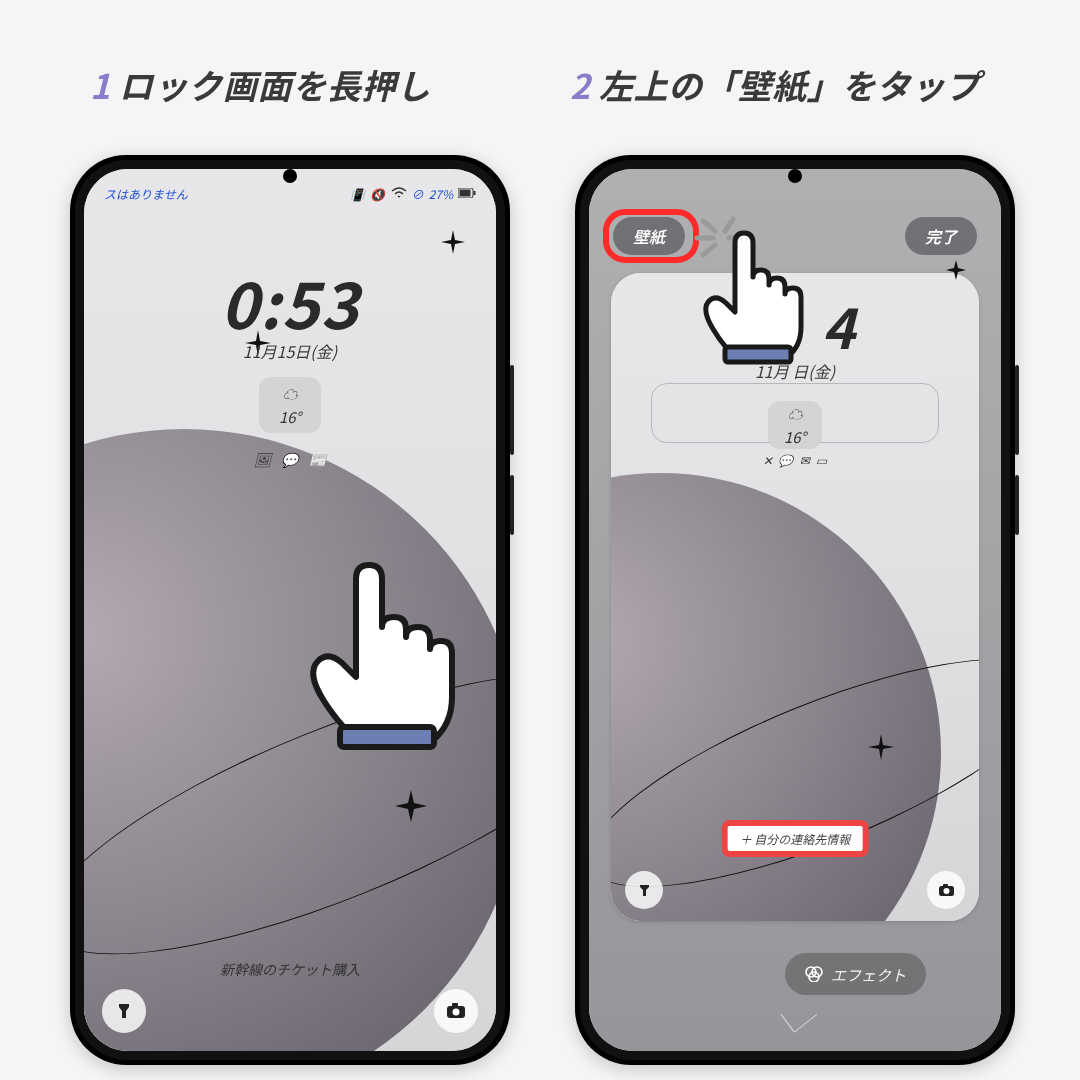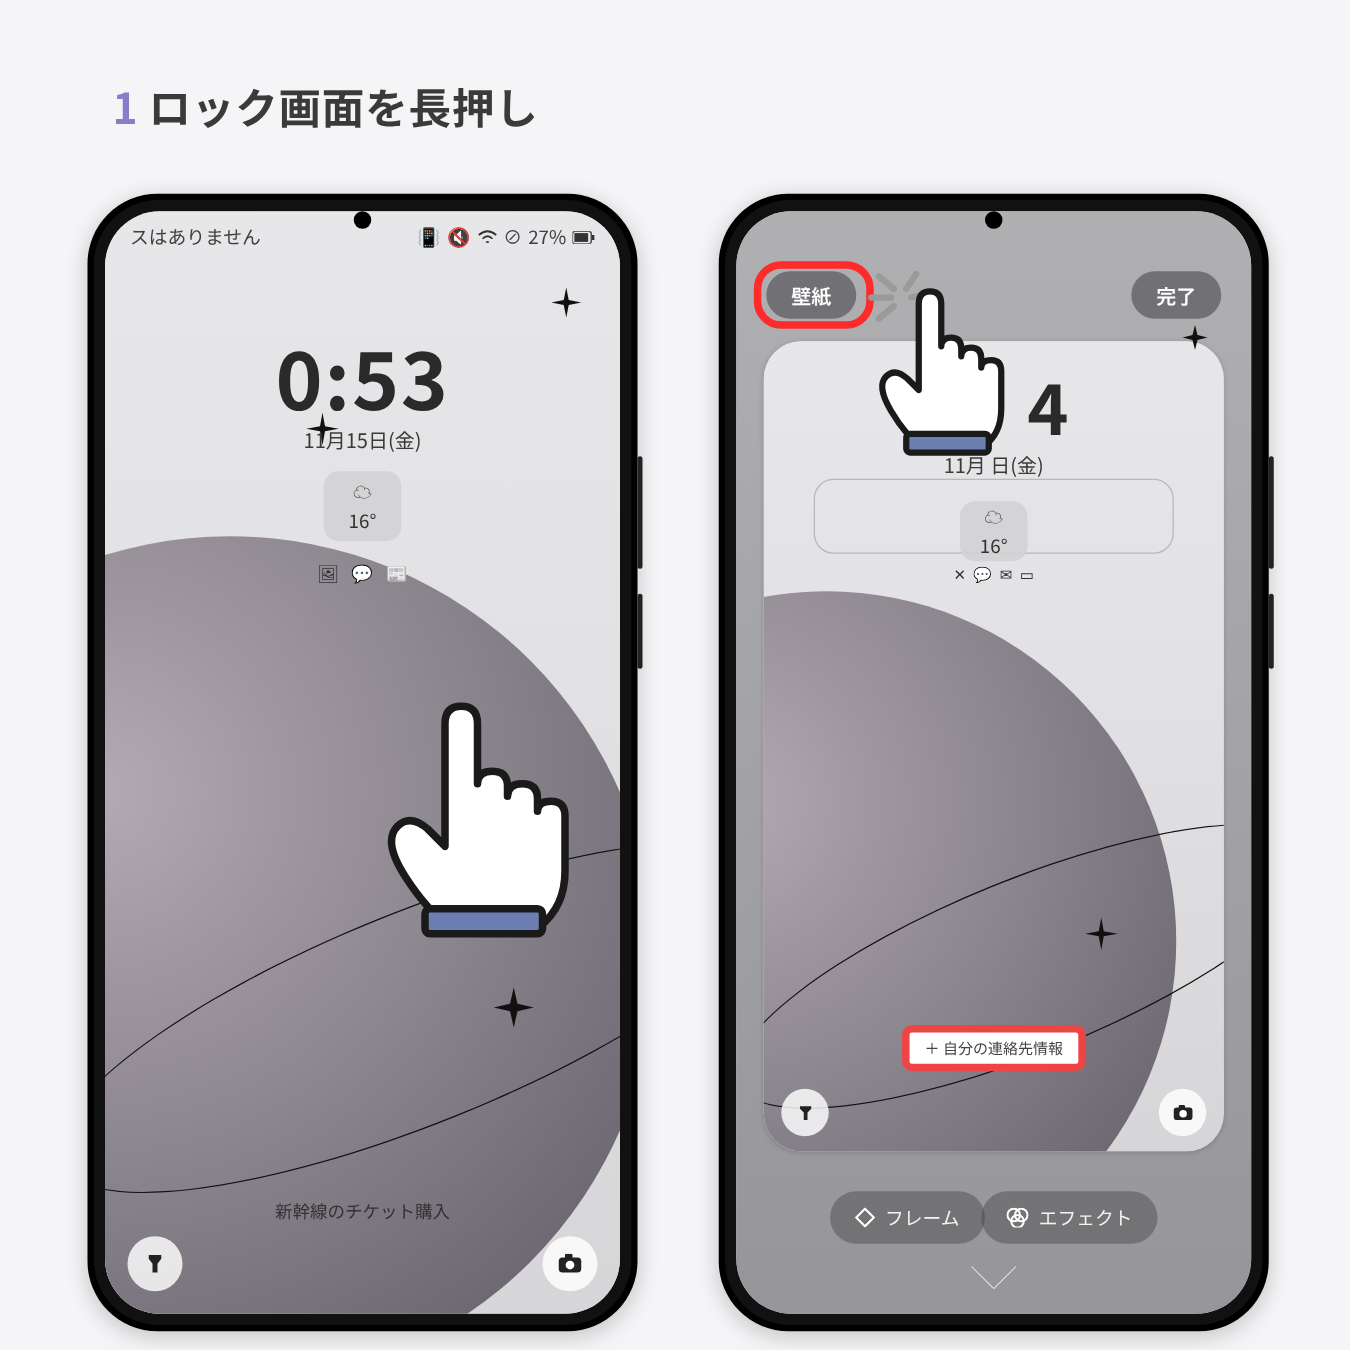"1 ロック画面を長押し" .canvas { font-style: none -> italic }
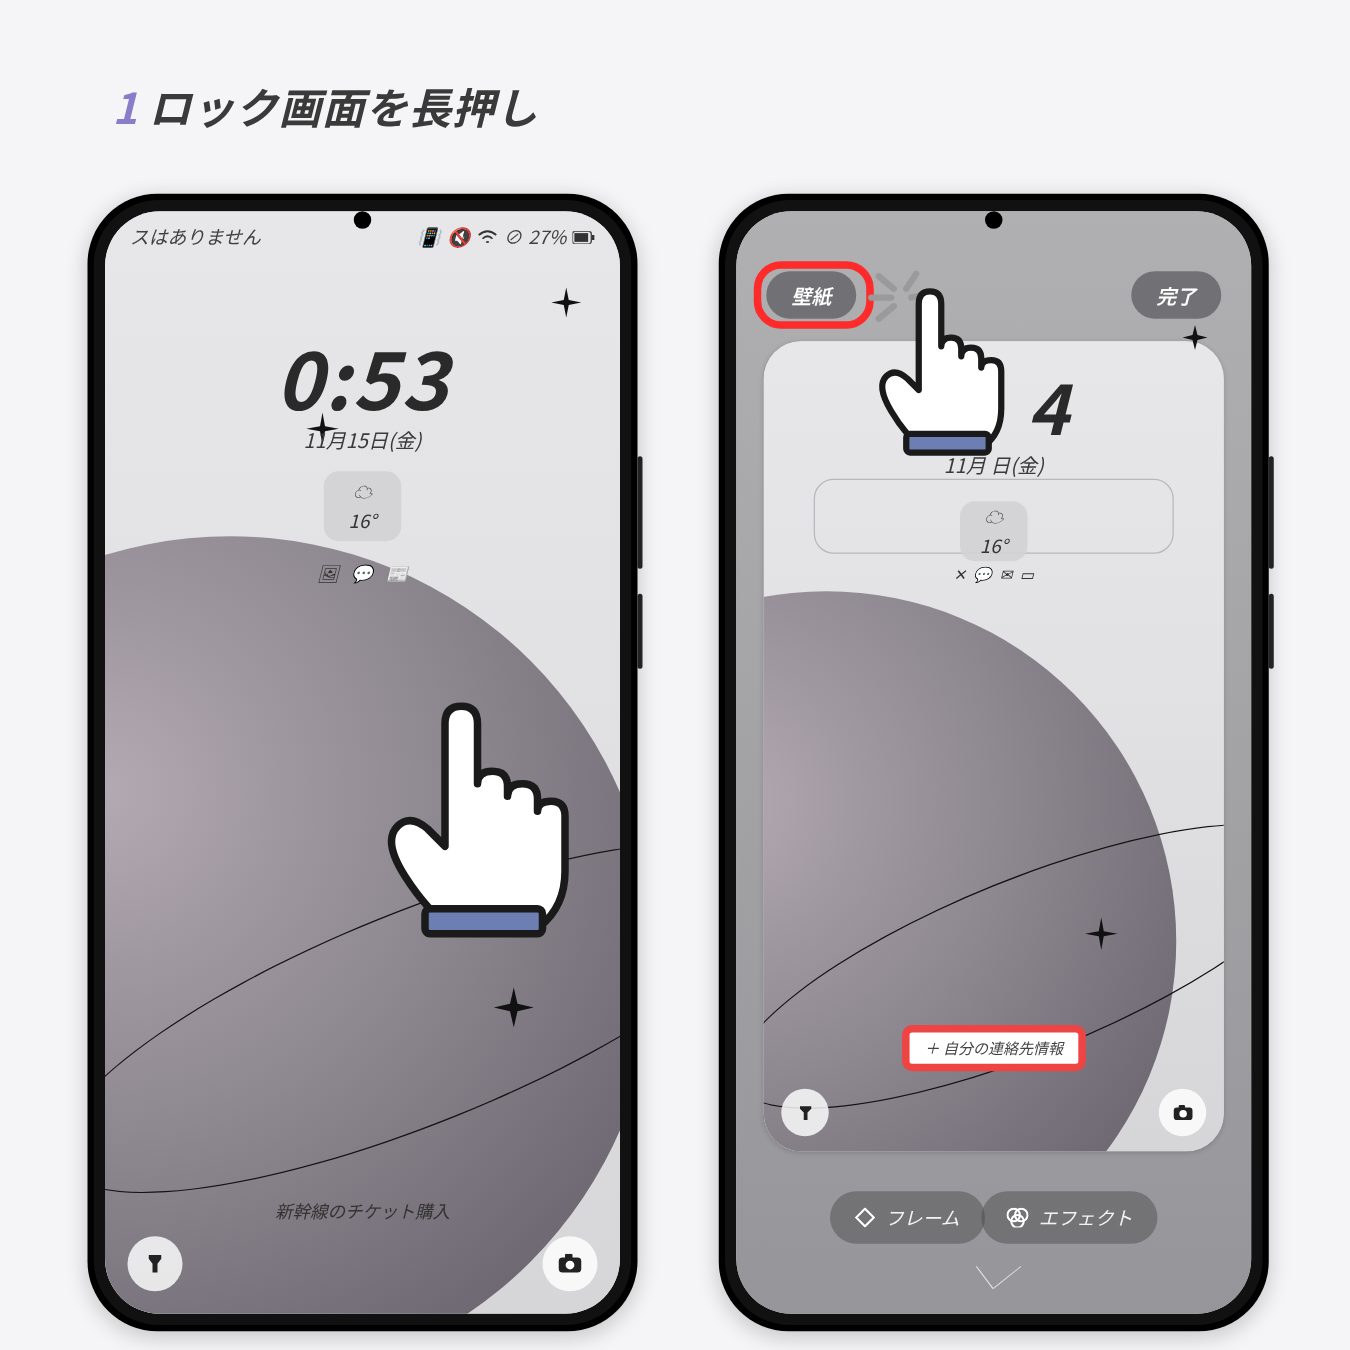"2 左上の「壁紙」をタップ" div.step-title { html: none -> <div> <span>2</span><span>左上の「壁紙」をタップ</span> </div> }
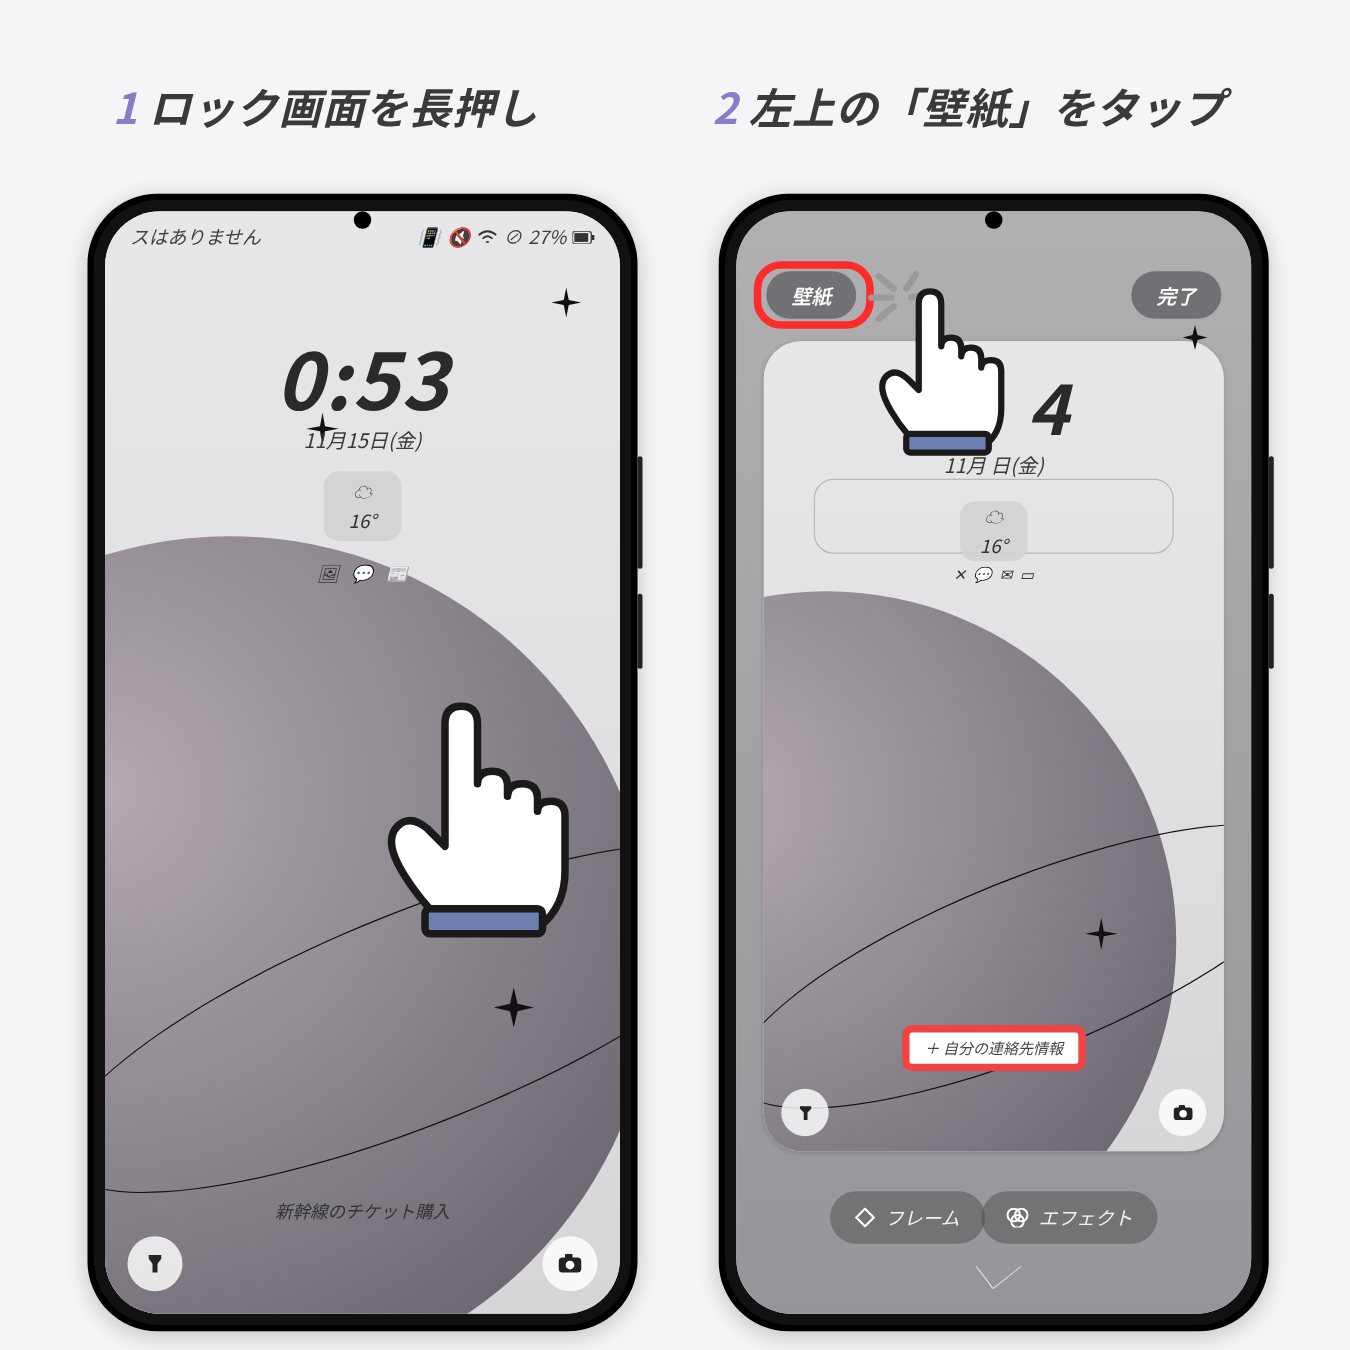"スはありません" .statusbar { align-items: flex-start -> center; color: #404040 -> #1d4ed8; font-size: 15px -> 12px }
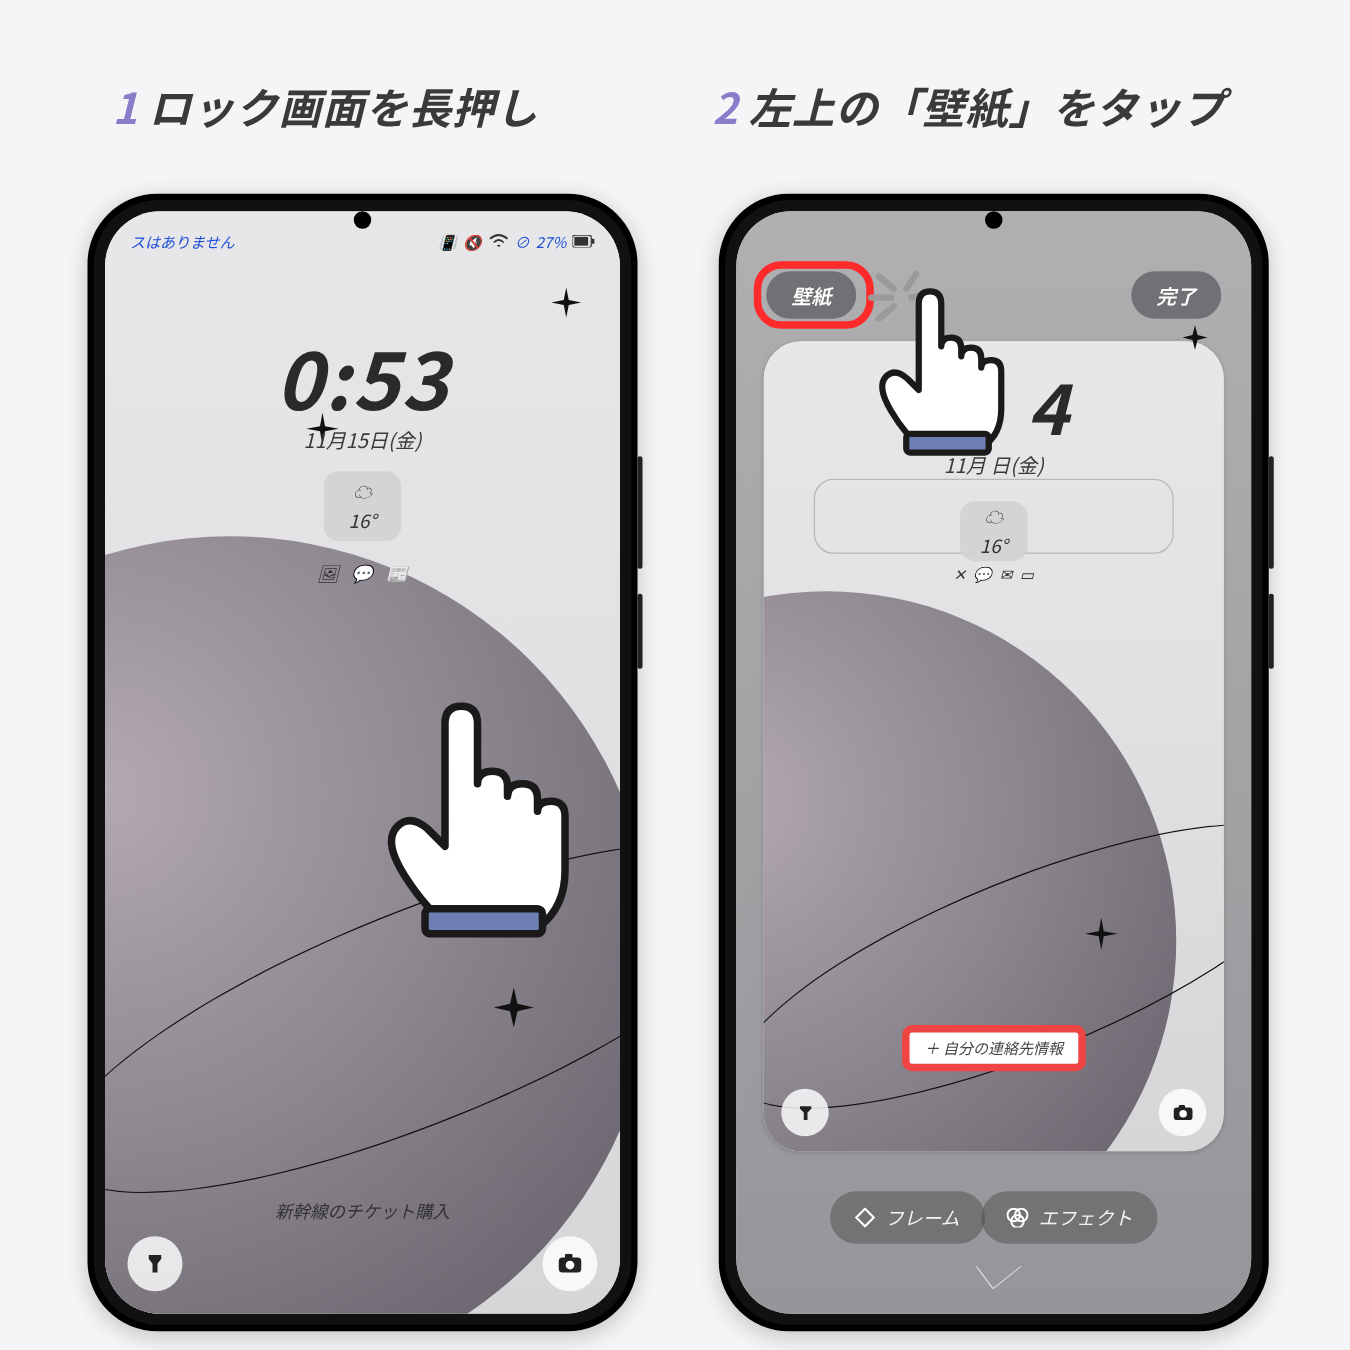"フレーム" div.toolpill { html: <div> <svg> <path></path> </svg> <span>フレーム</span> </div> -> none }
